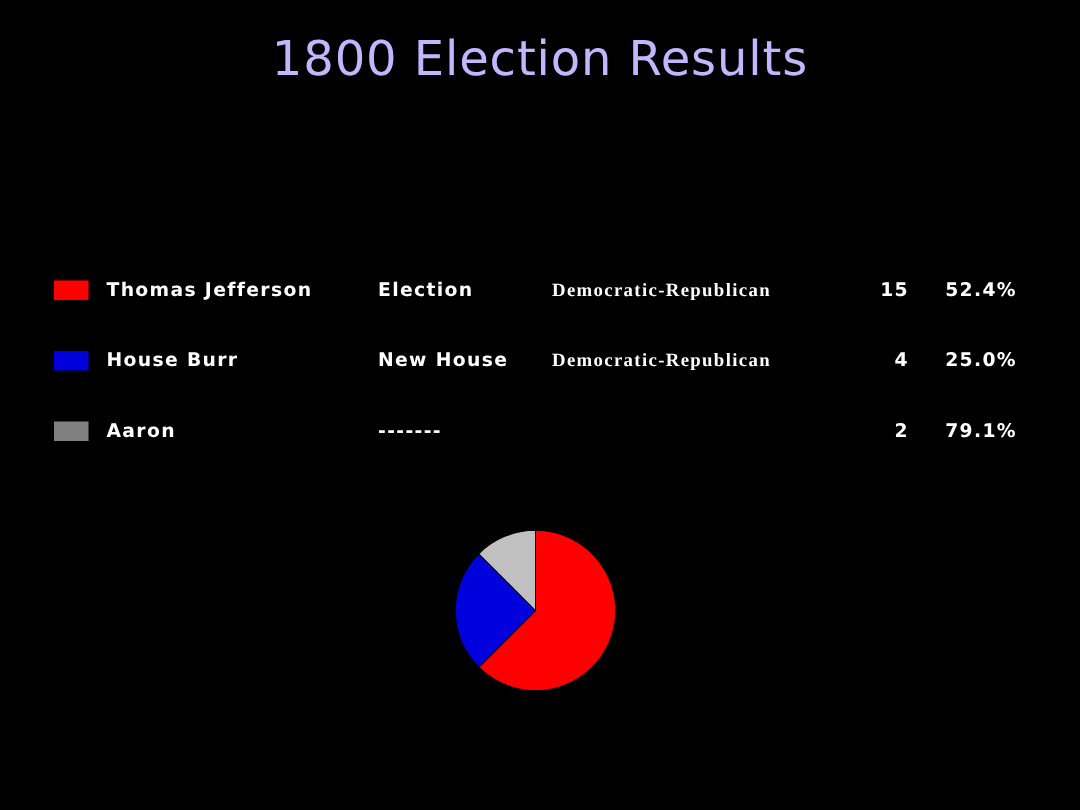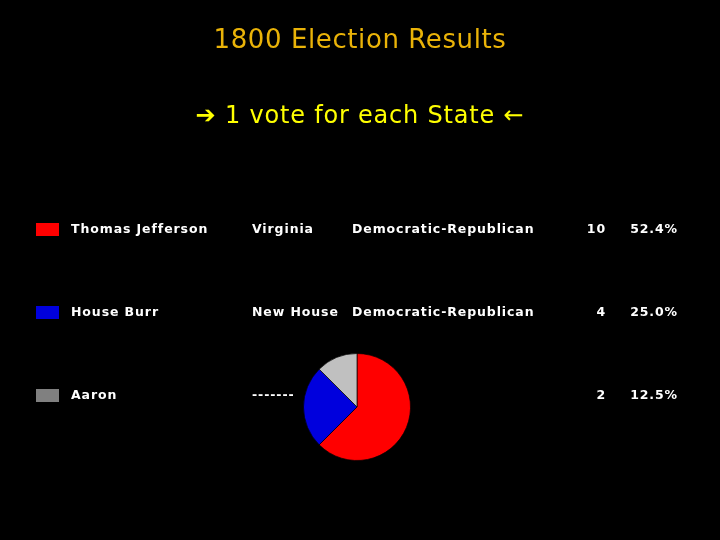"1800 Election Results" .title-line { color: #eab308 -> #c4b5fd; font-size: 26px -> 32px }
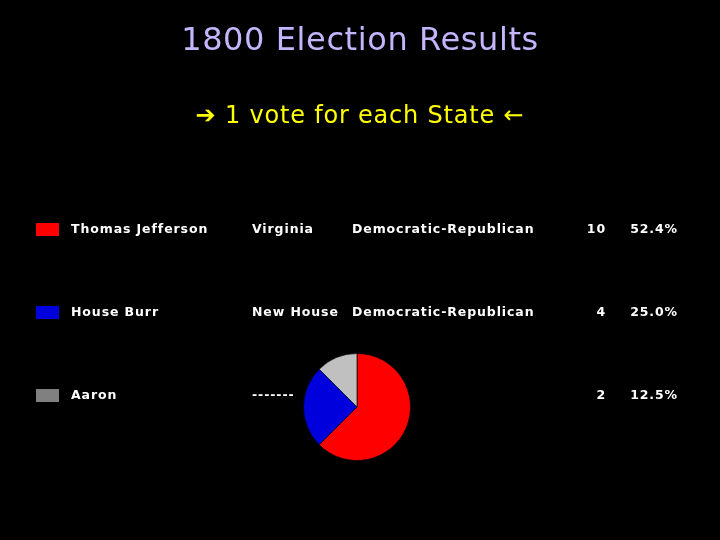"➔ 1 vote for each" div { html: <div> <div> <span>➔</span> <span>1 vote for each State</span> <span>←</span> </div> </div> -> none }
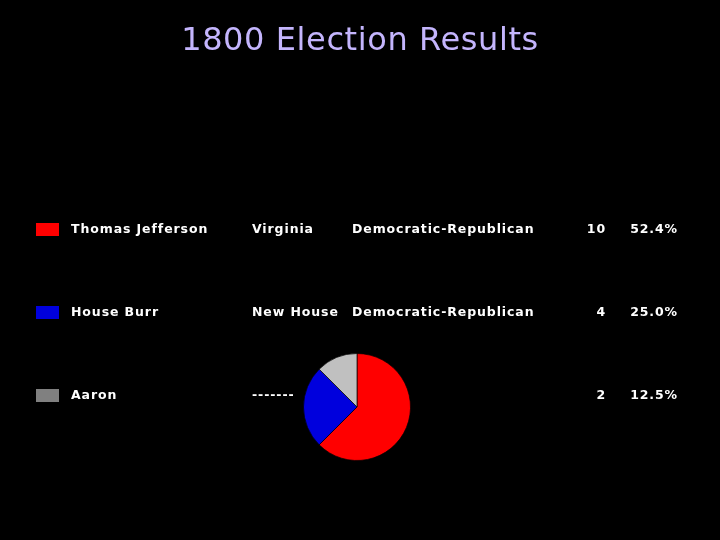"Thomas Jefferson" .legend-row { margin-top: 36px -> none }
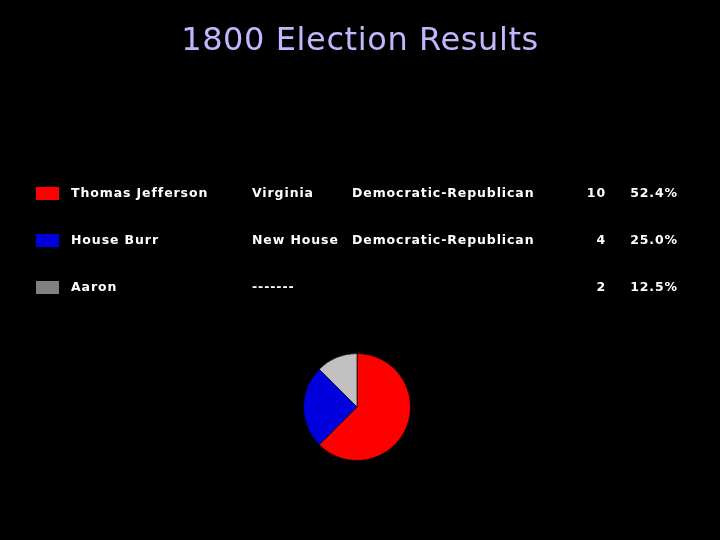"Virginia" div.cell { text: Virginia -> Election }
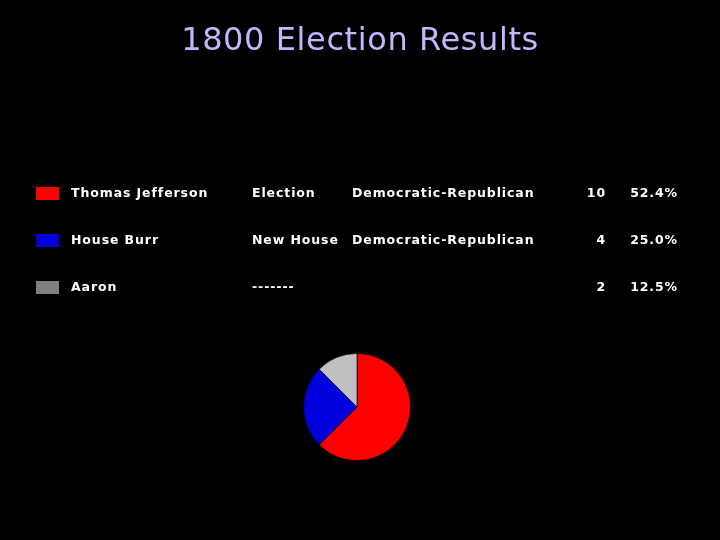"Democratic-Republican" .cell-party { font-family: none -> Liberation Serif, serif; left: 352px -> 368px }
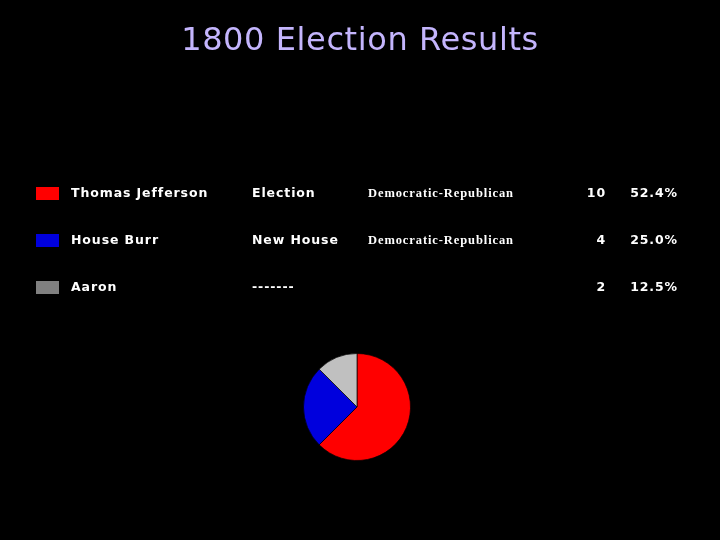"10" div.cell { text: 10 -> 15 }
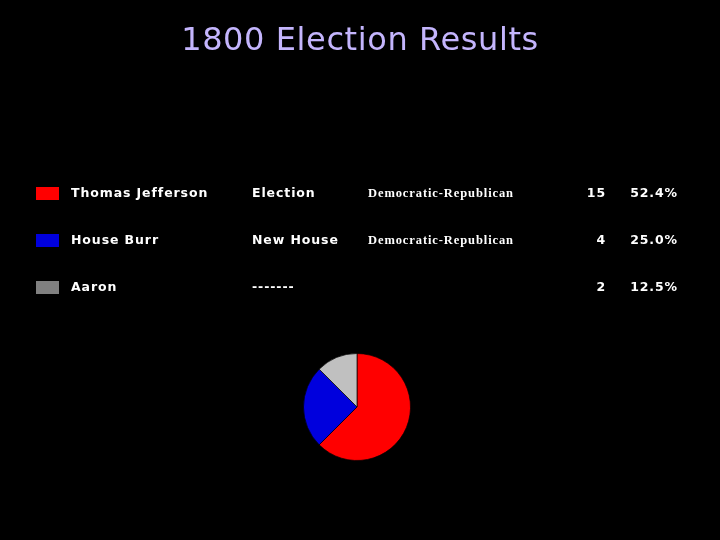"12.5%" div.cell { text: 12.5% -> 79.1% }
